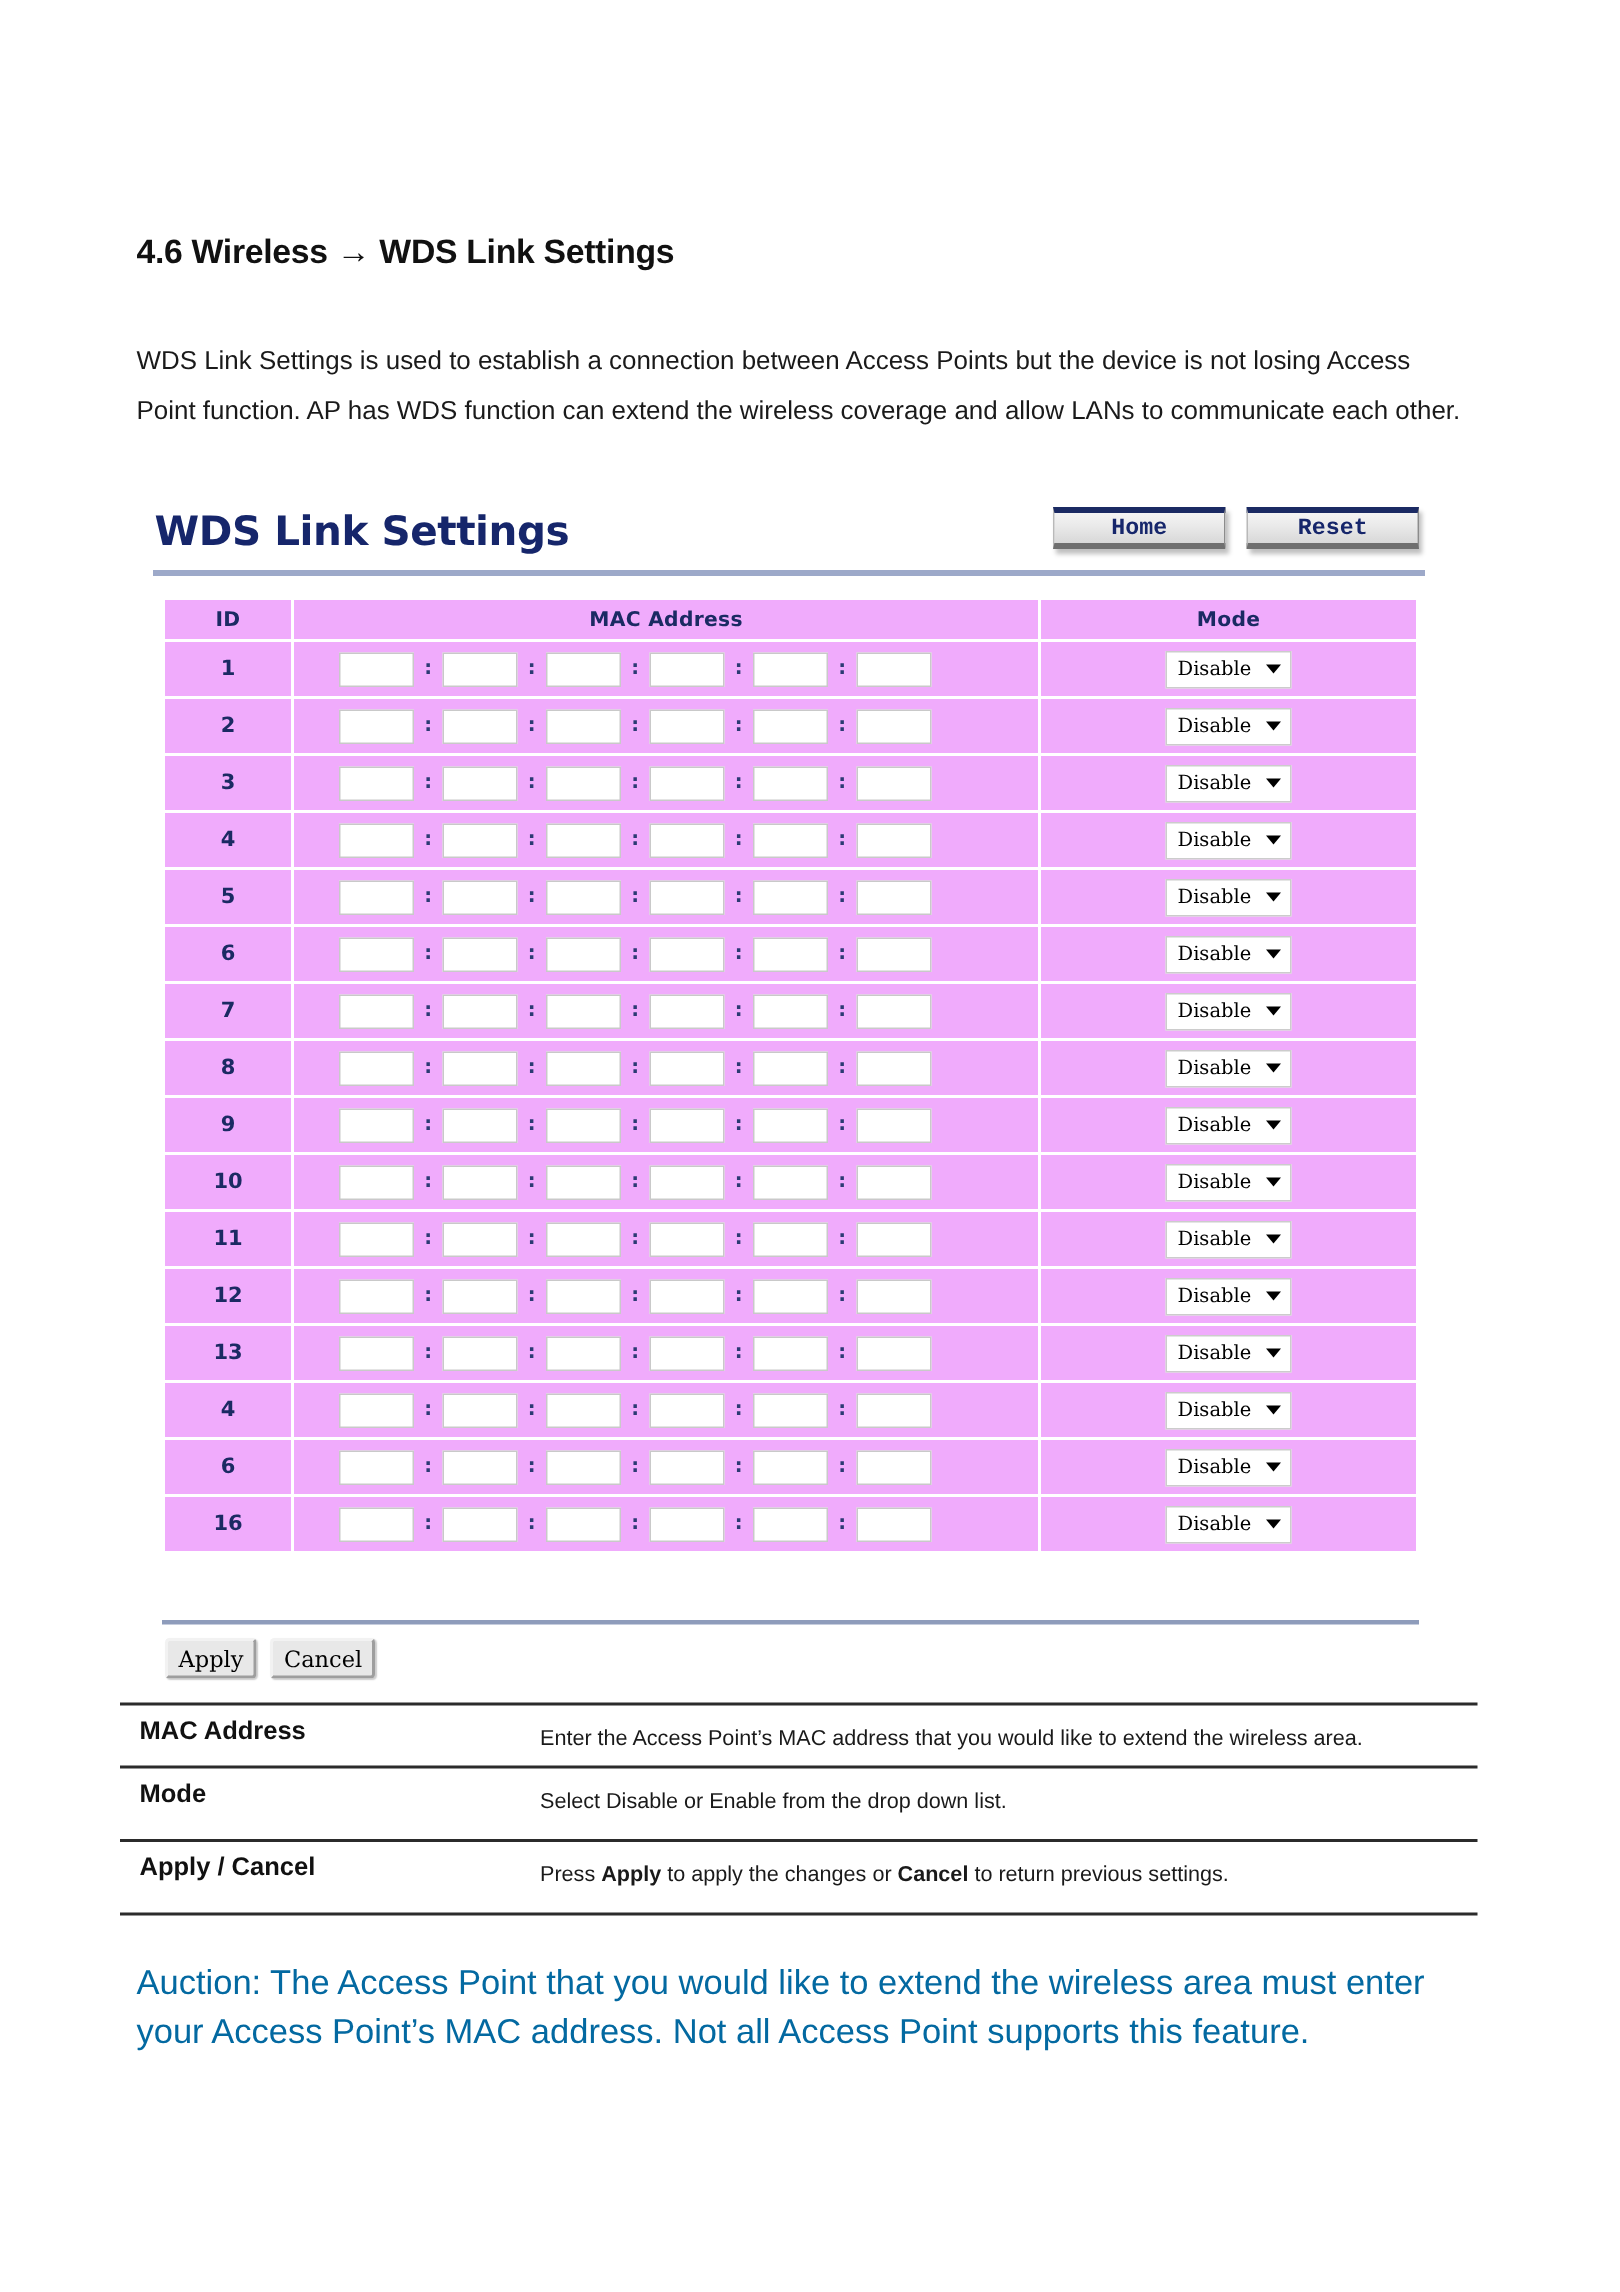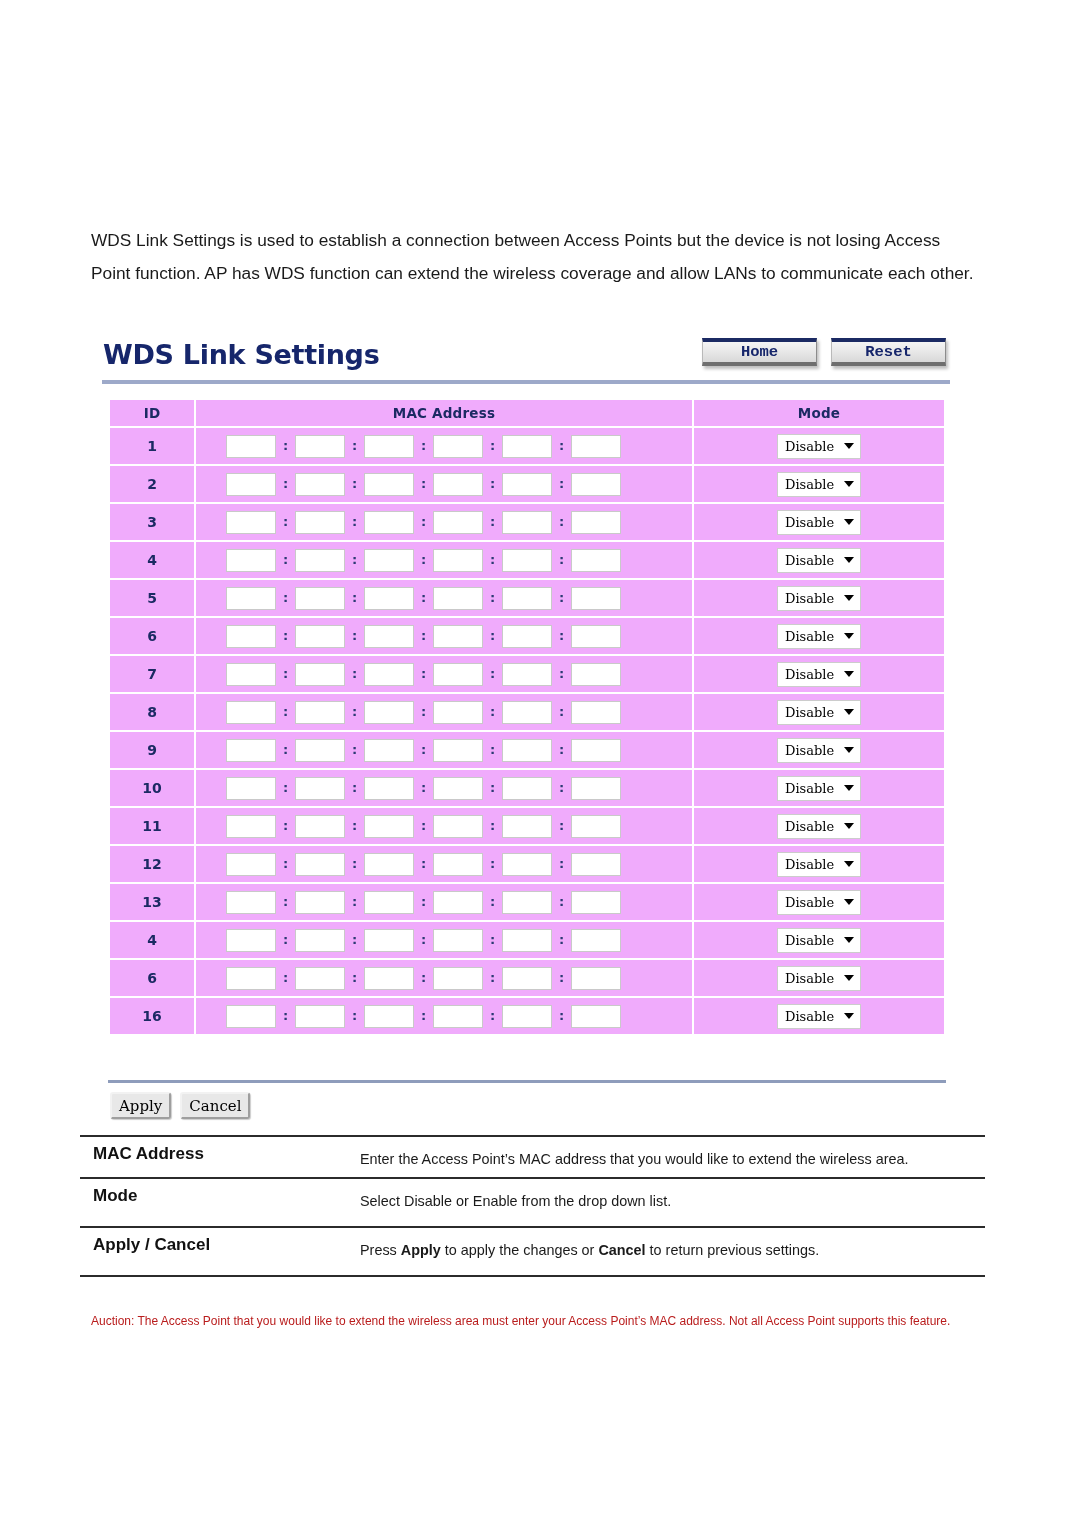"4.6 Wireless → WDS Link" div.section-title { html: none -> <div>4.6 Wireless → WDS Link Settings</div> }
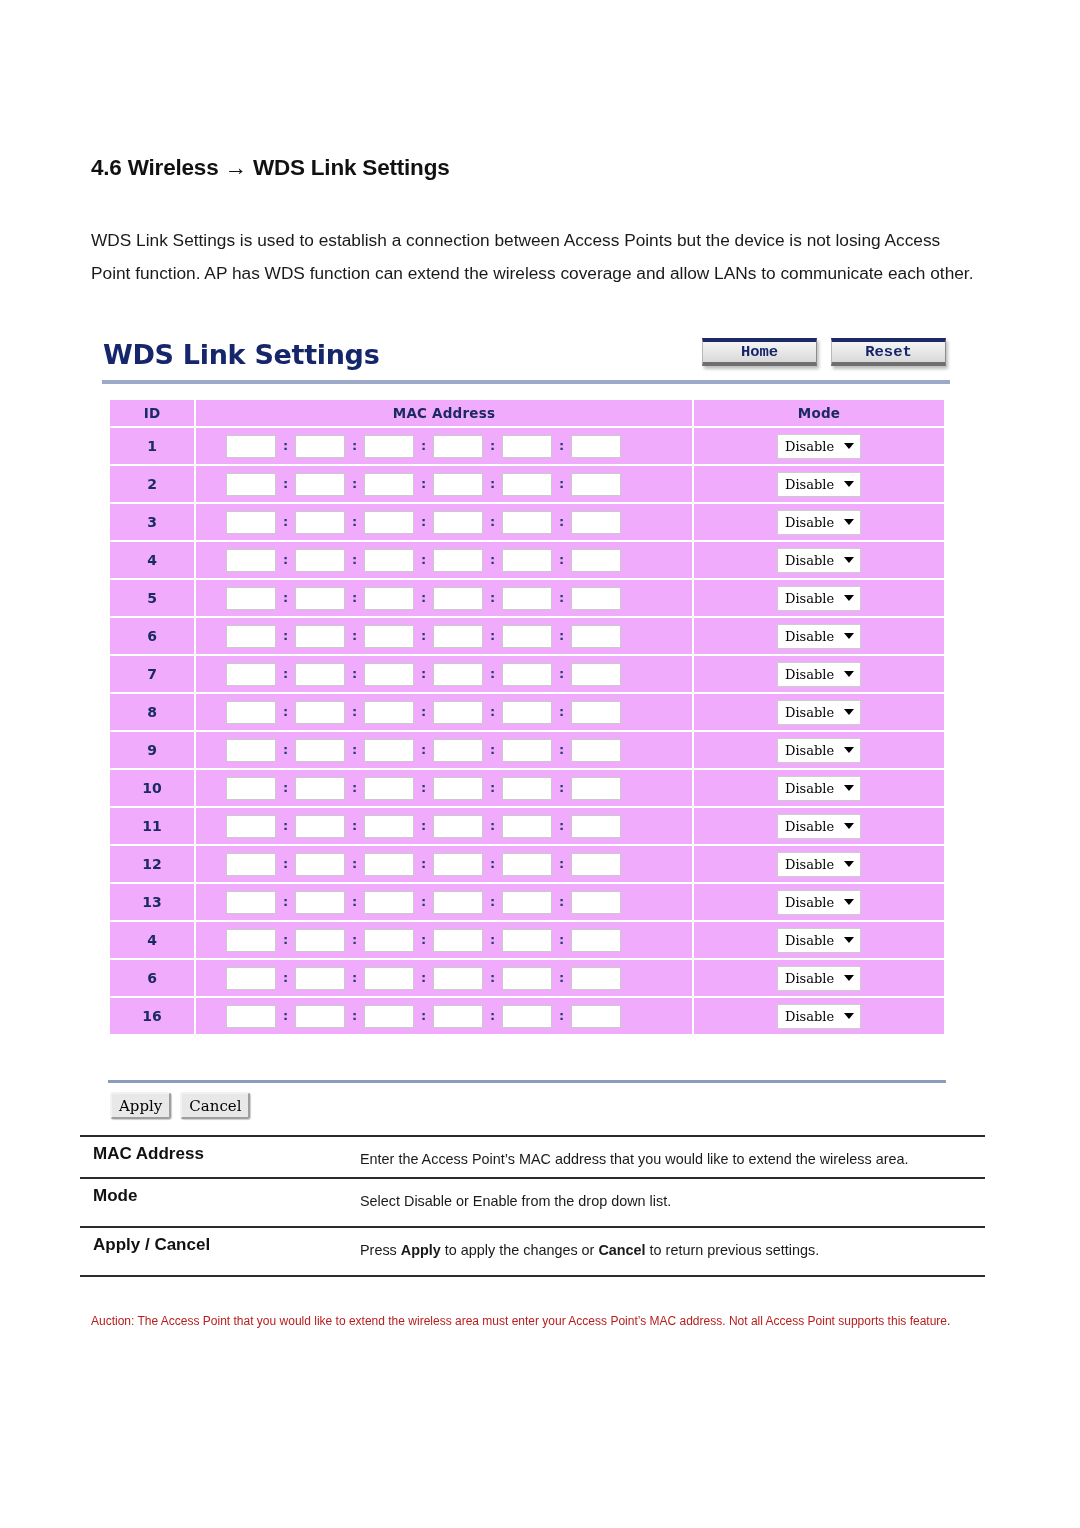"Auction: The Access Point that" .note-para { color: #b91c1c -> #0369a1; font-size: 12px -> 23px }
